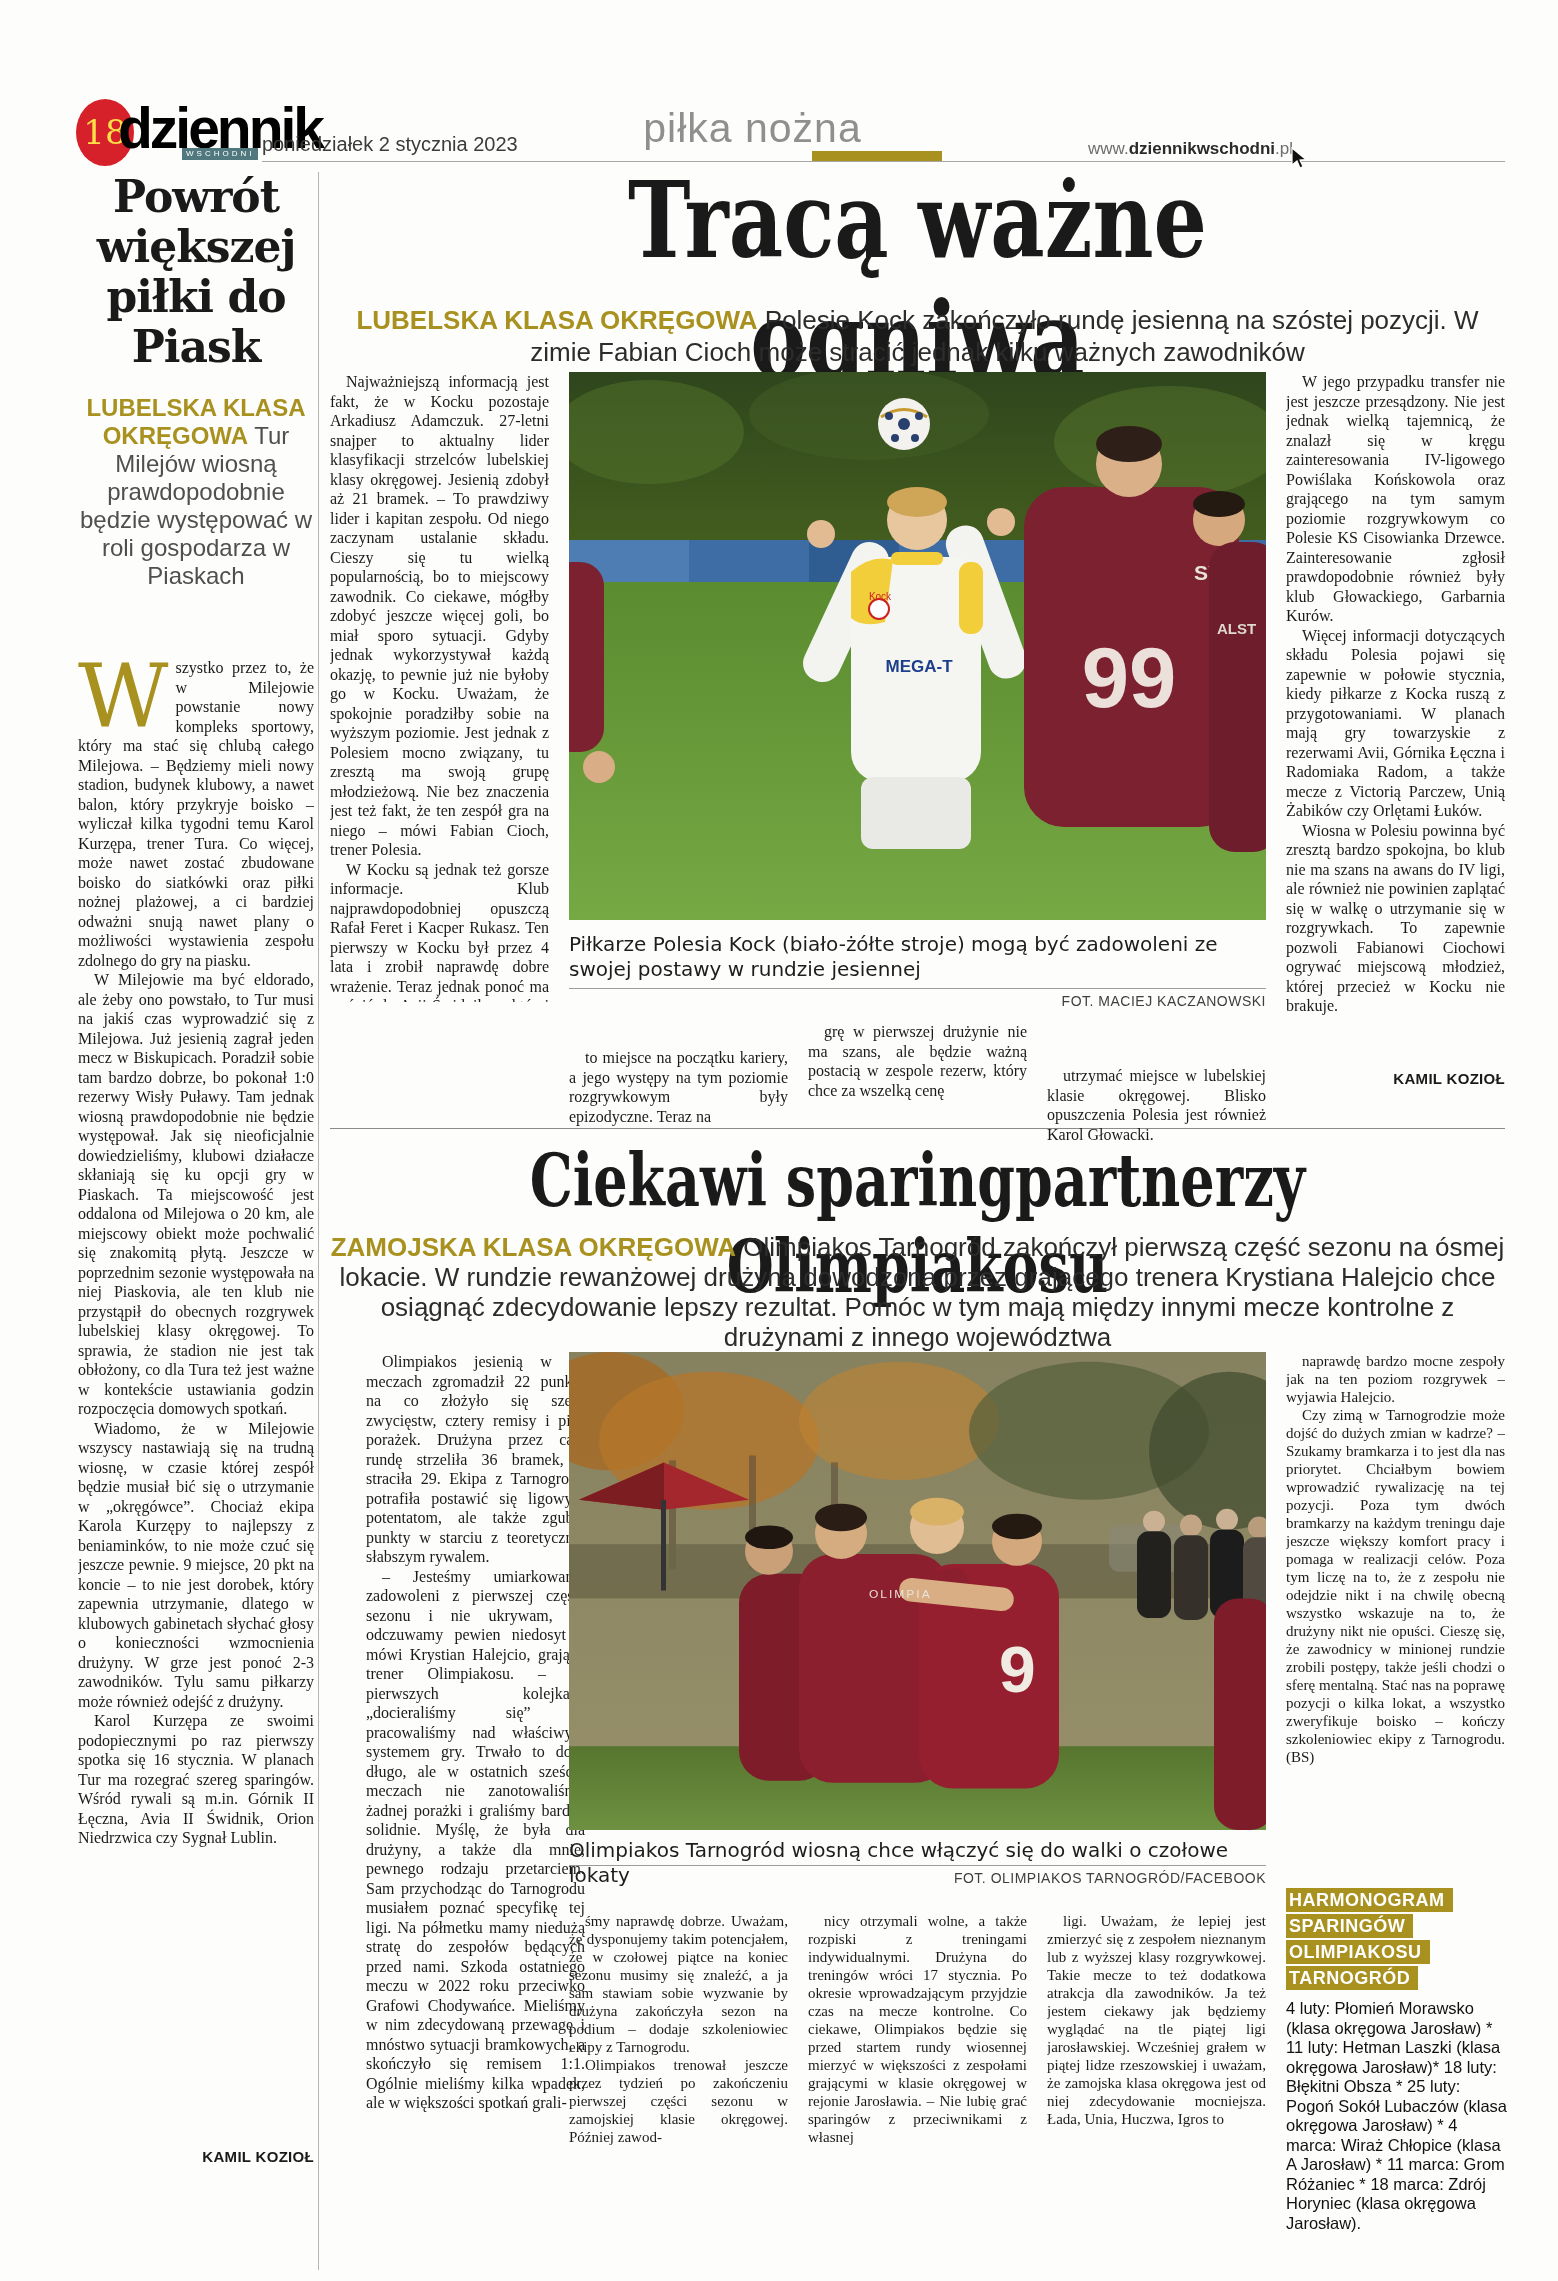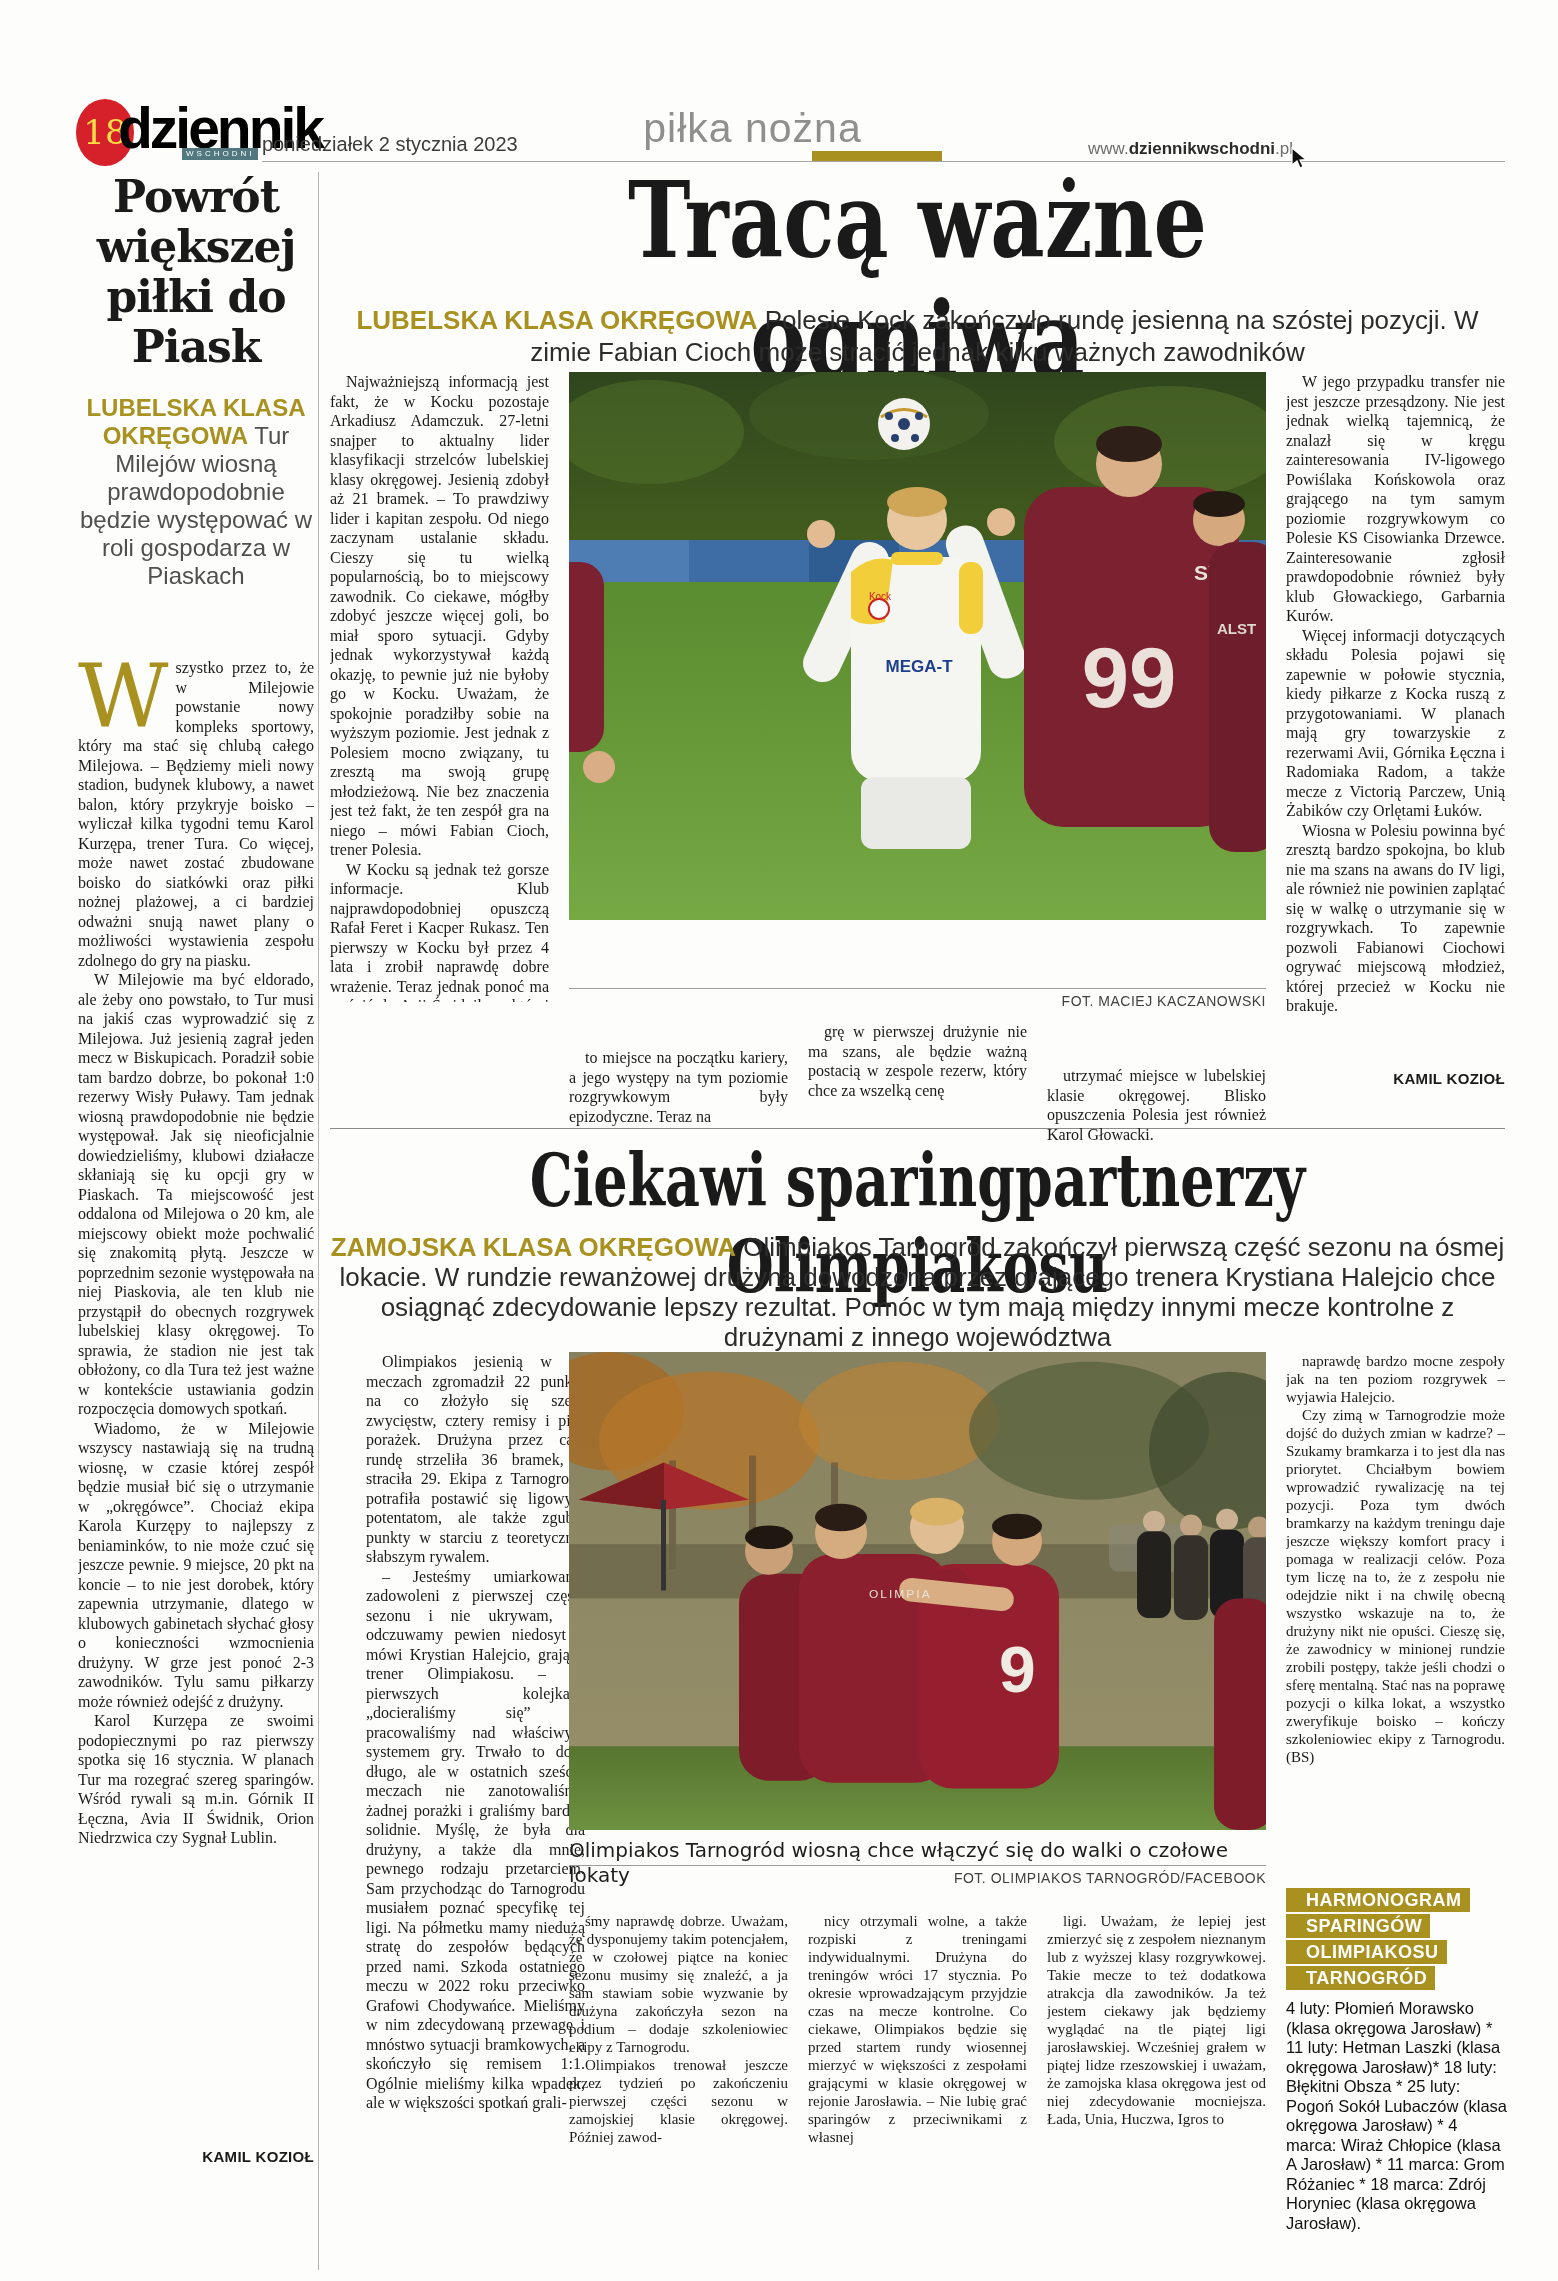"Piłkarze Polesia Kock (biało-żółte" div.abs { html: none -> <div>Piłkarze Polesia Kock (biało-żółte stroje) mogą być zadowoleni ze swojej postawy w rundzie jesiennej</div> }
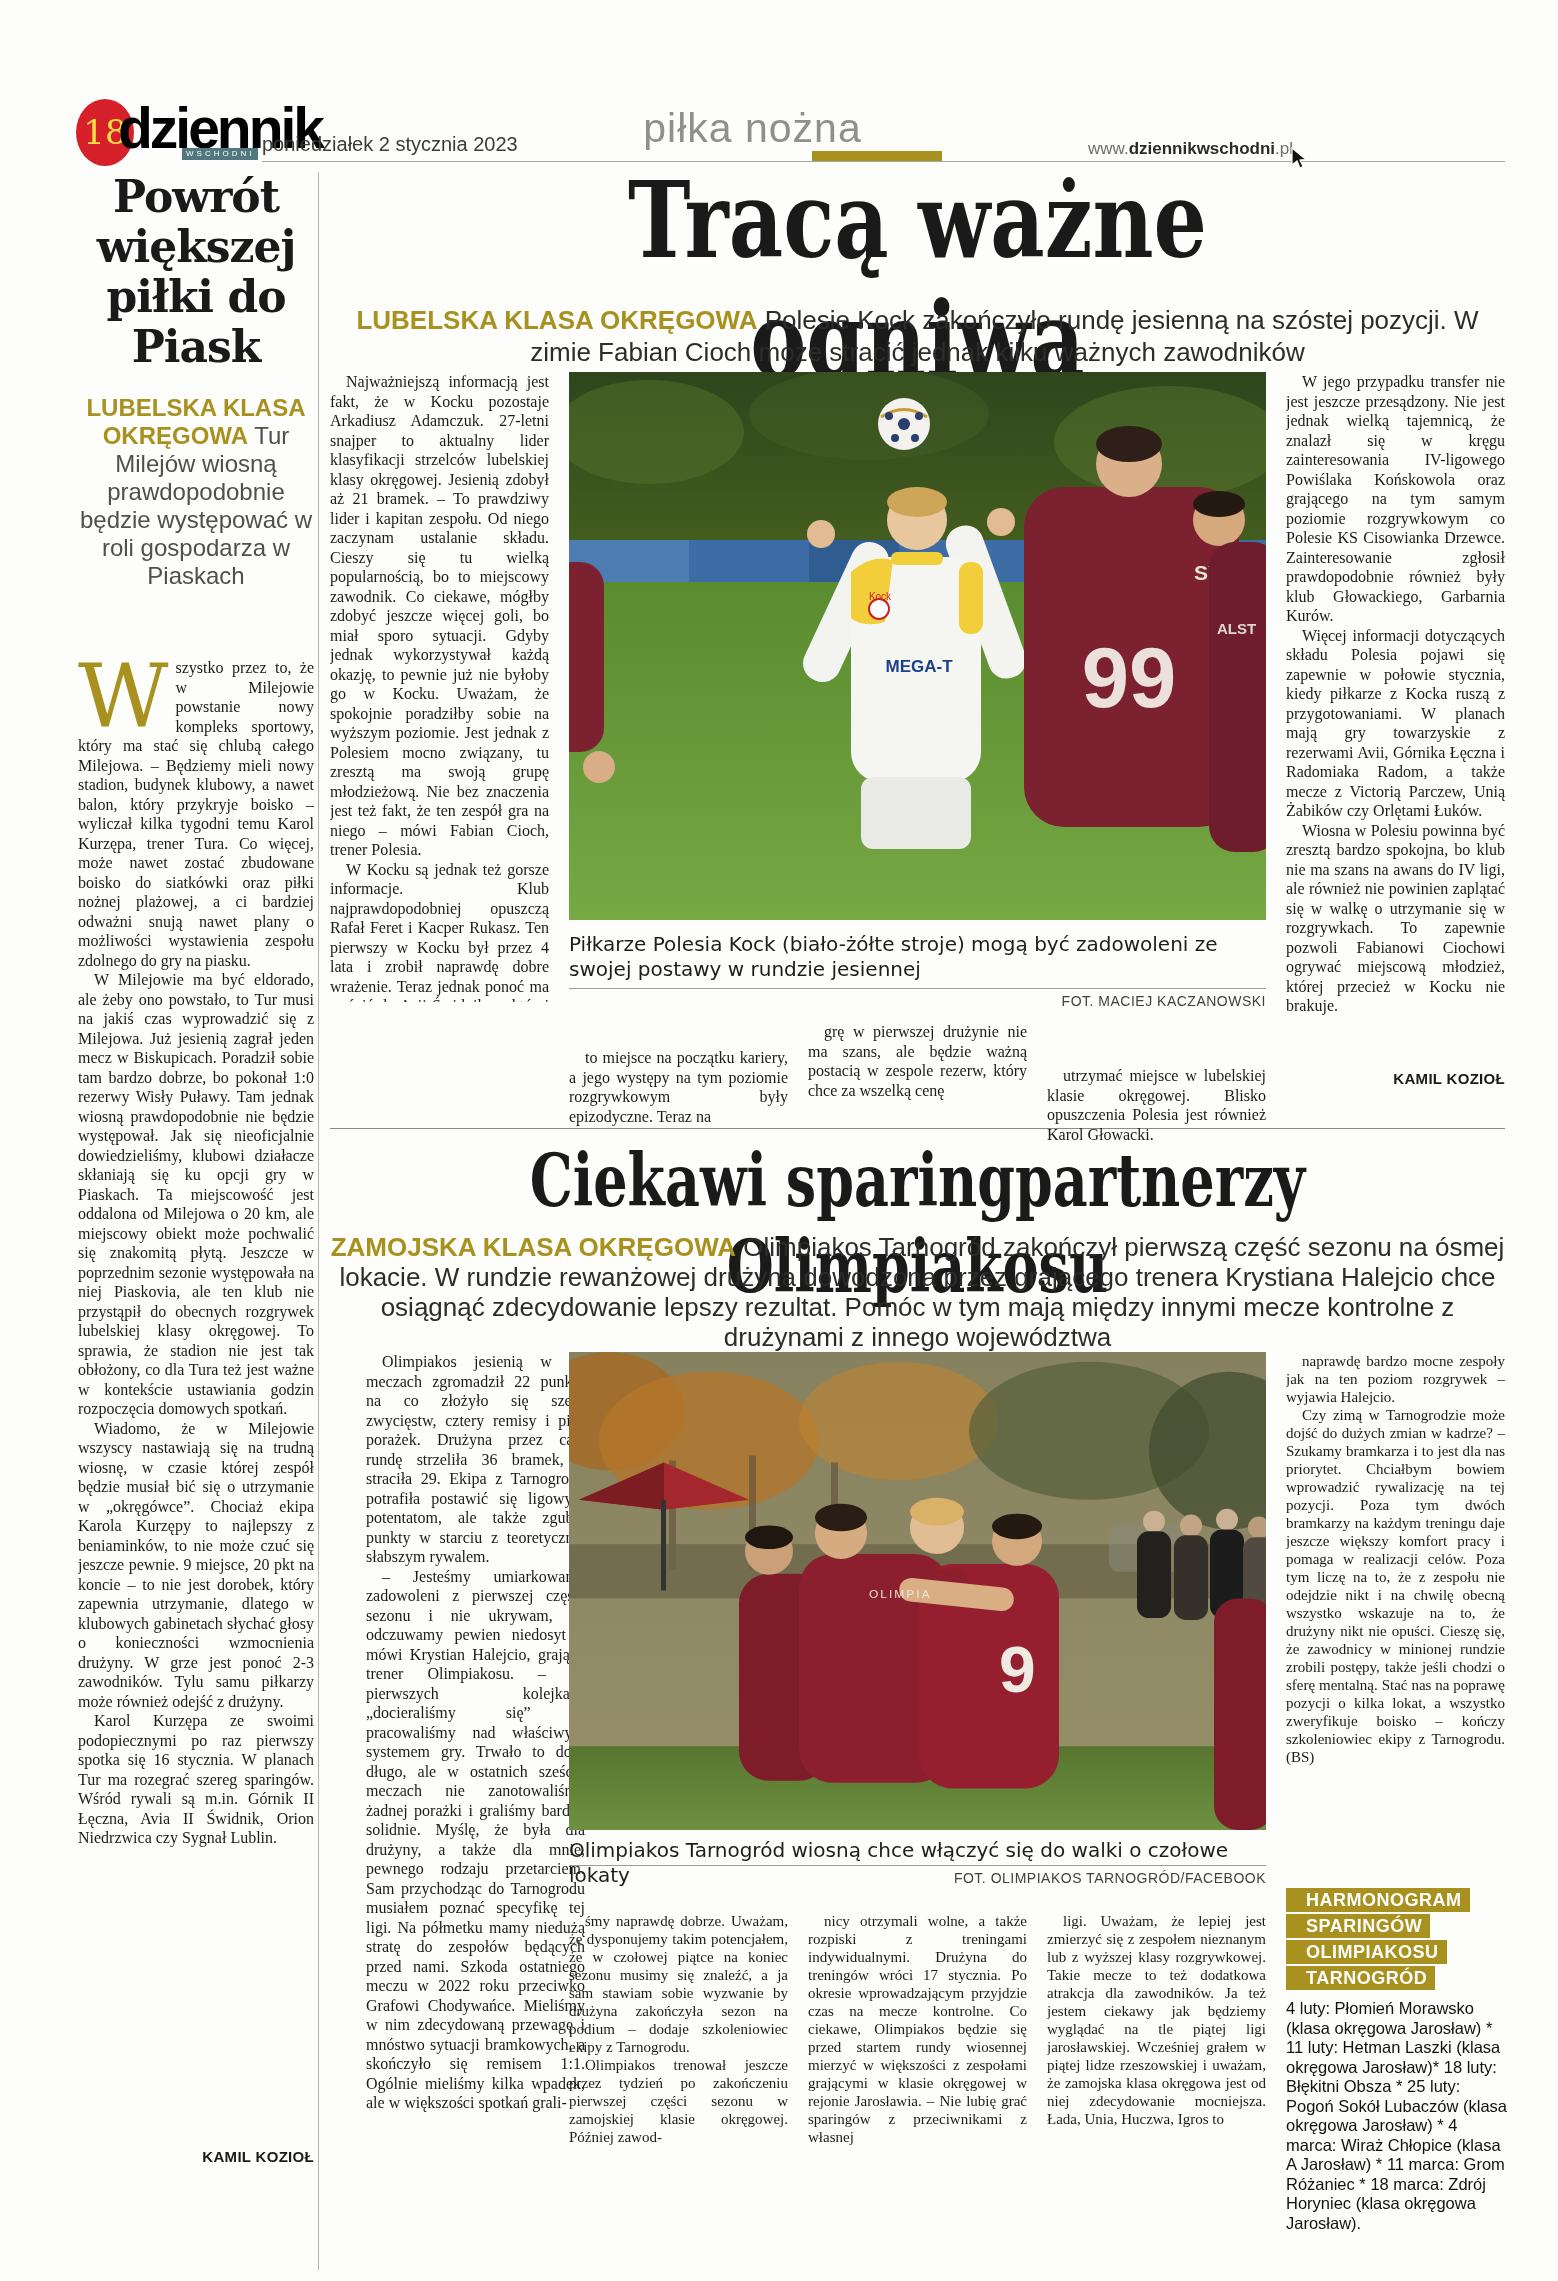"HARMONOGRAM" .hl-line { padding: 3px 8px 3px 20px -> 3px 8px 3px 3px }
